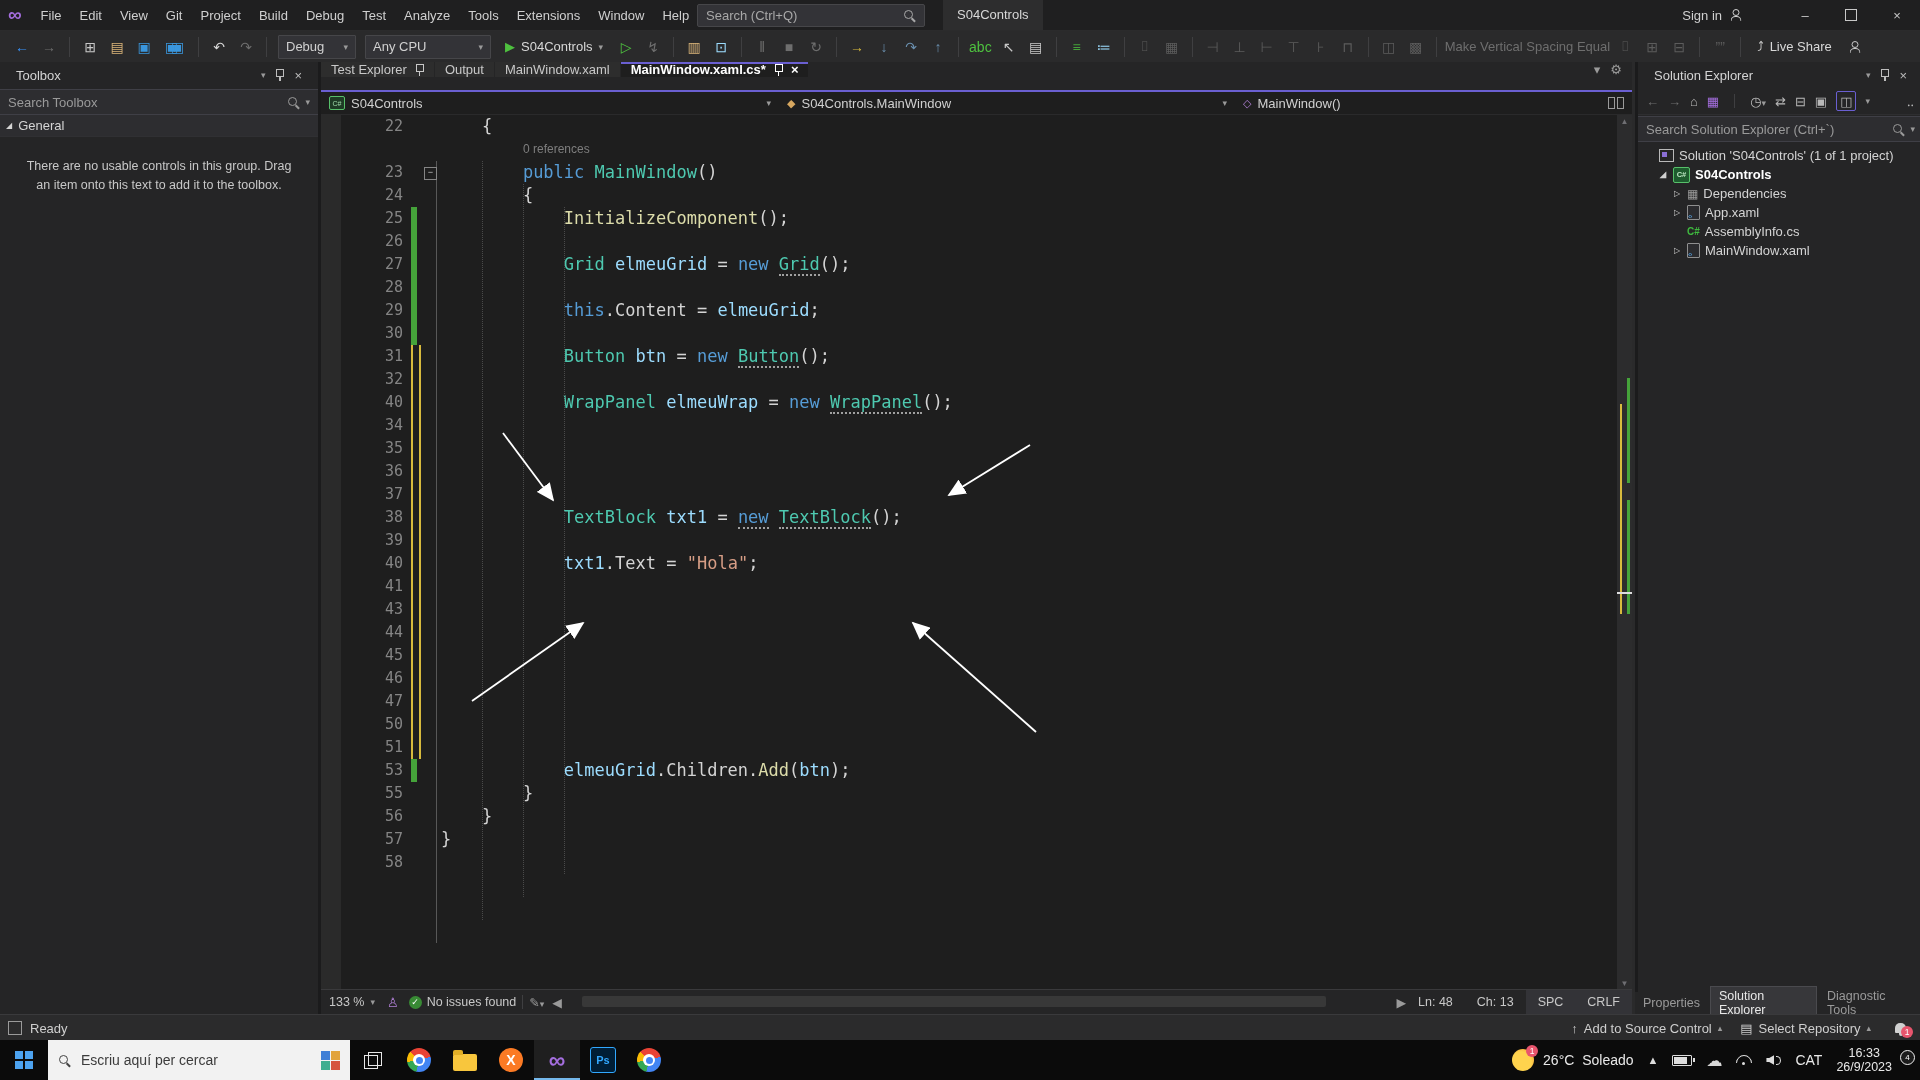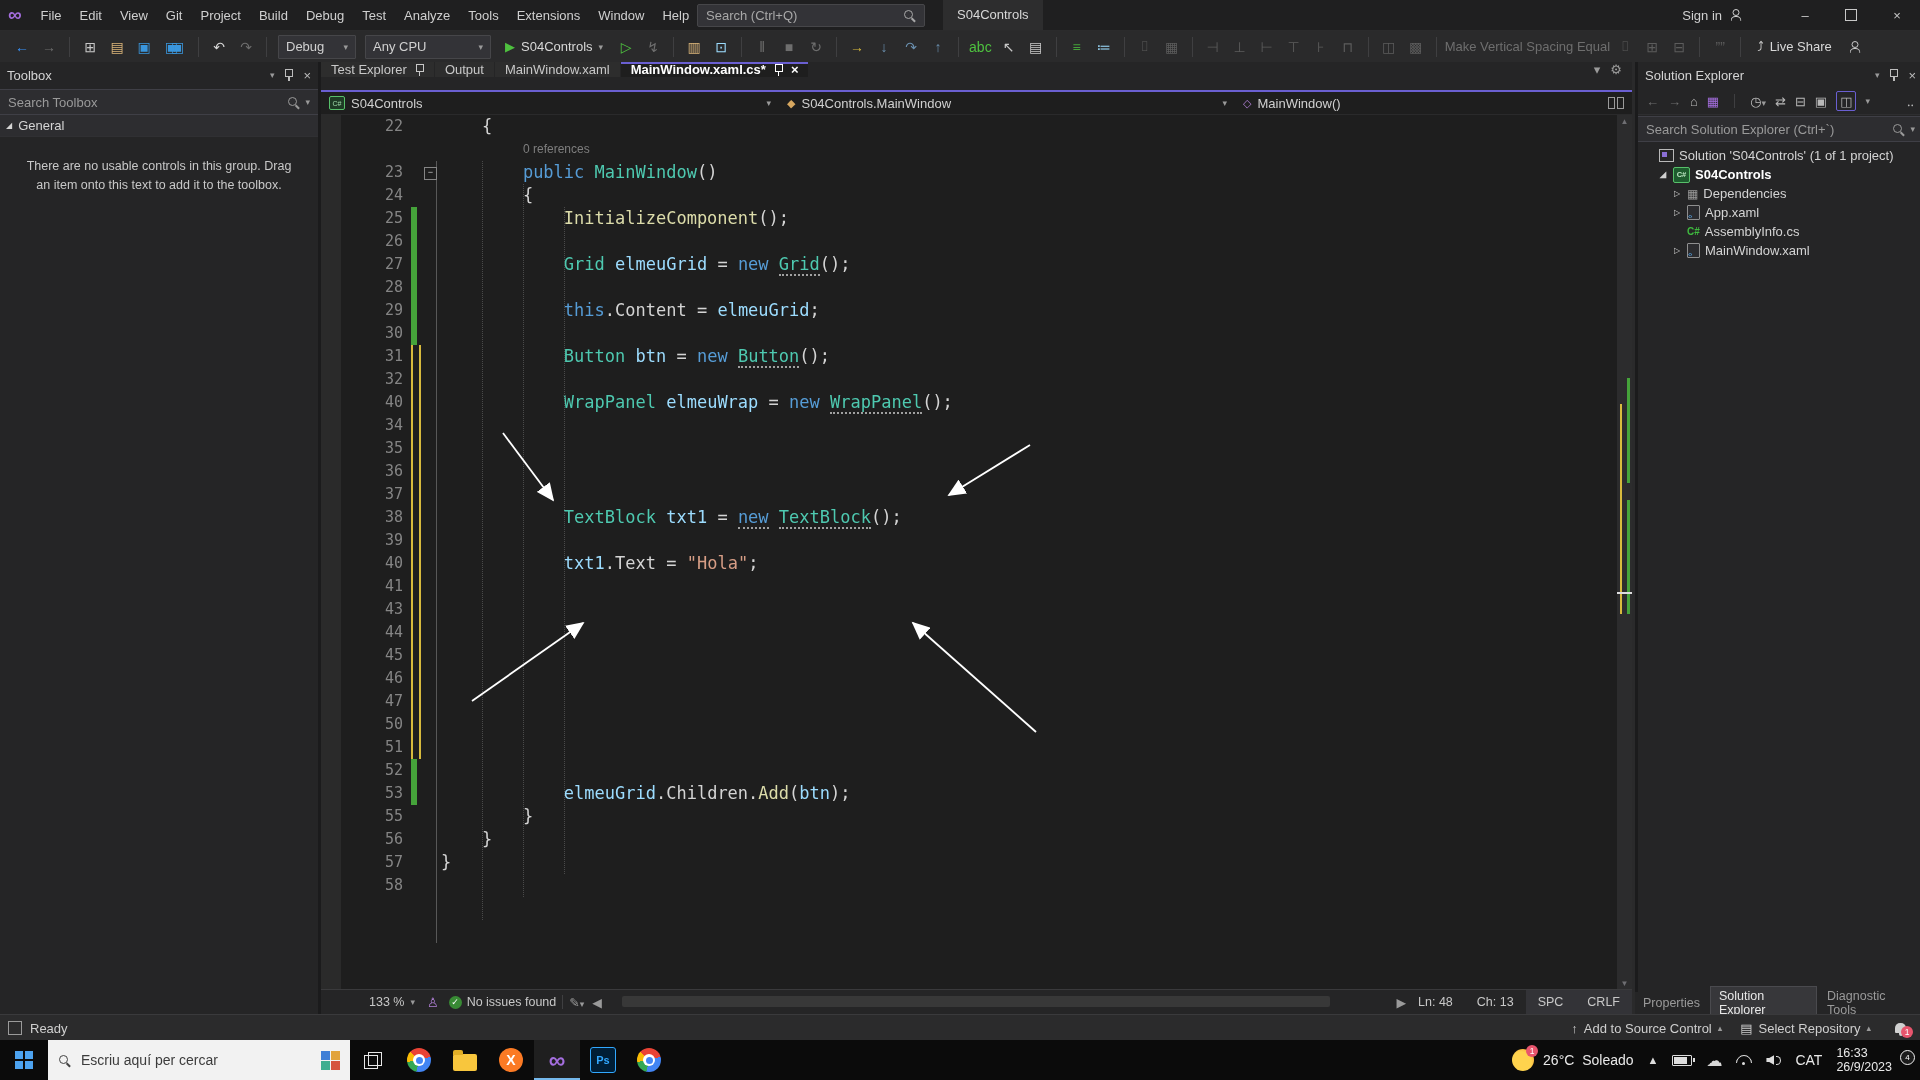"Toolbox" .panel-head { padding: 0 7px -> 0 16px }
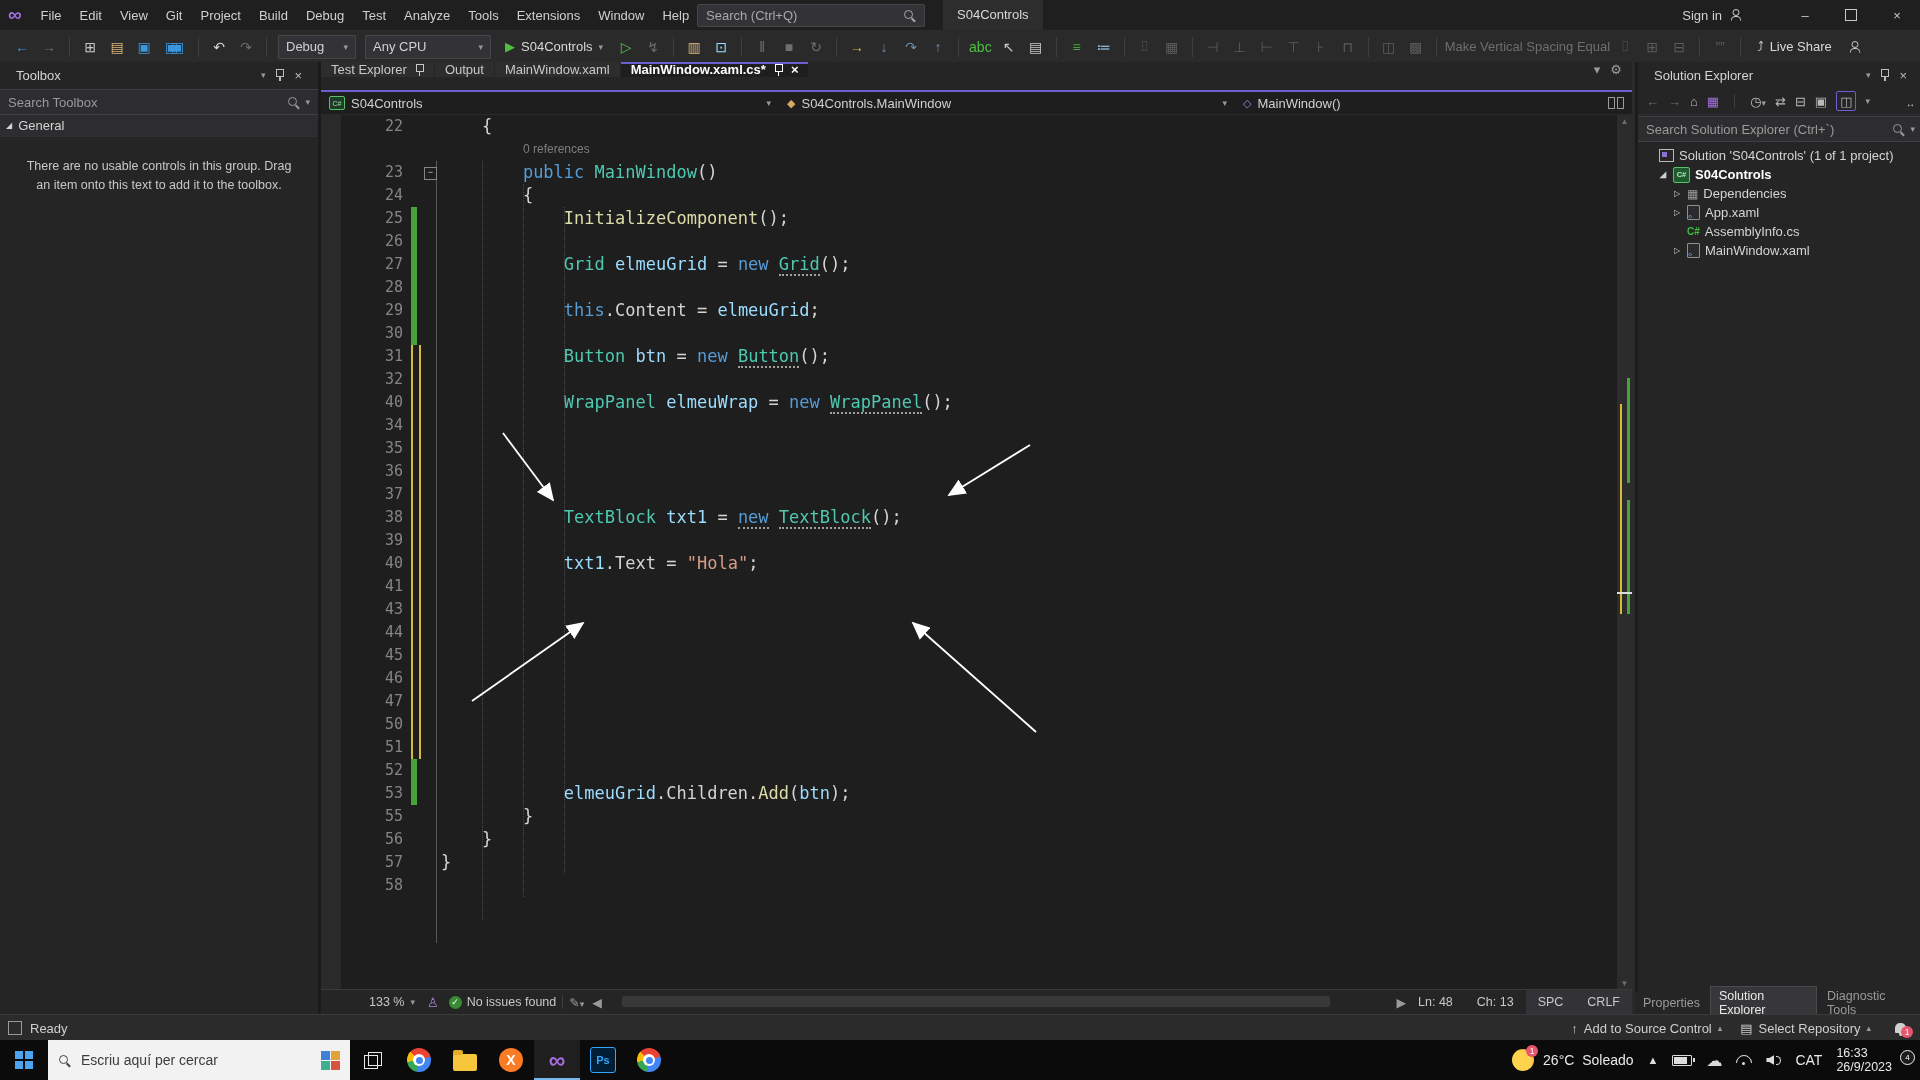"52" div.crow { html: <div> <span></span> <span>52</span> <span> <span></span> </span> <span></span> <span></span> </div> -> none }
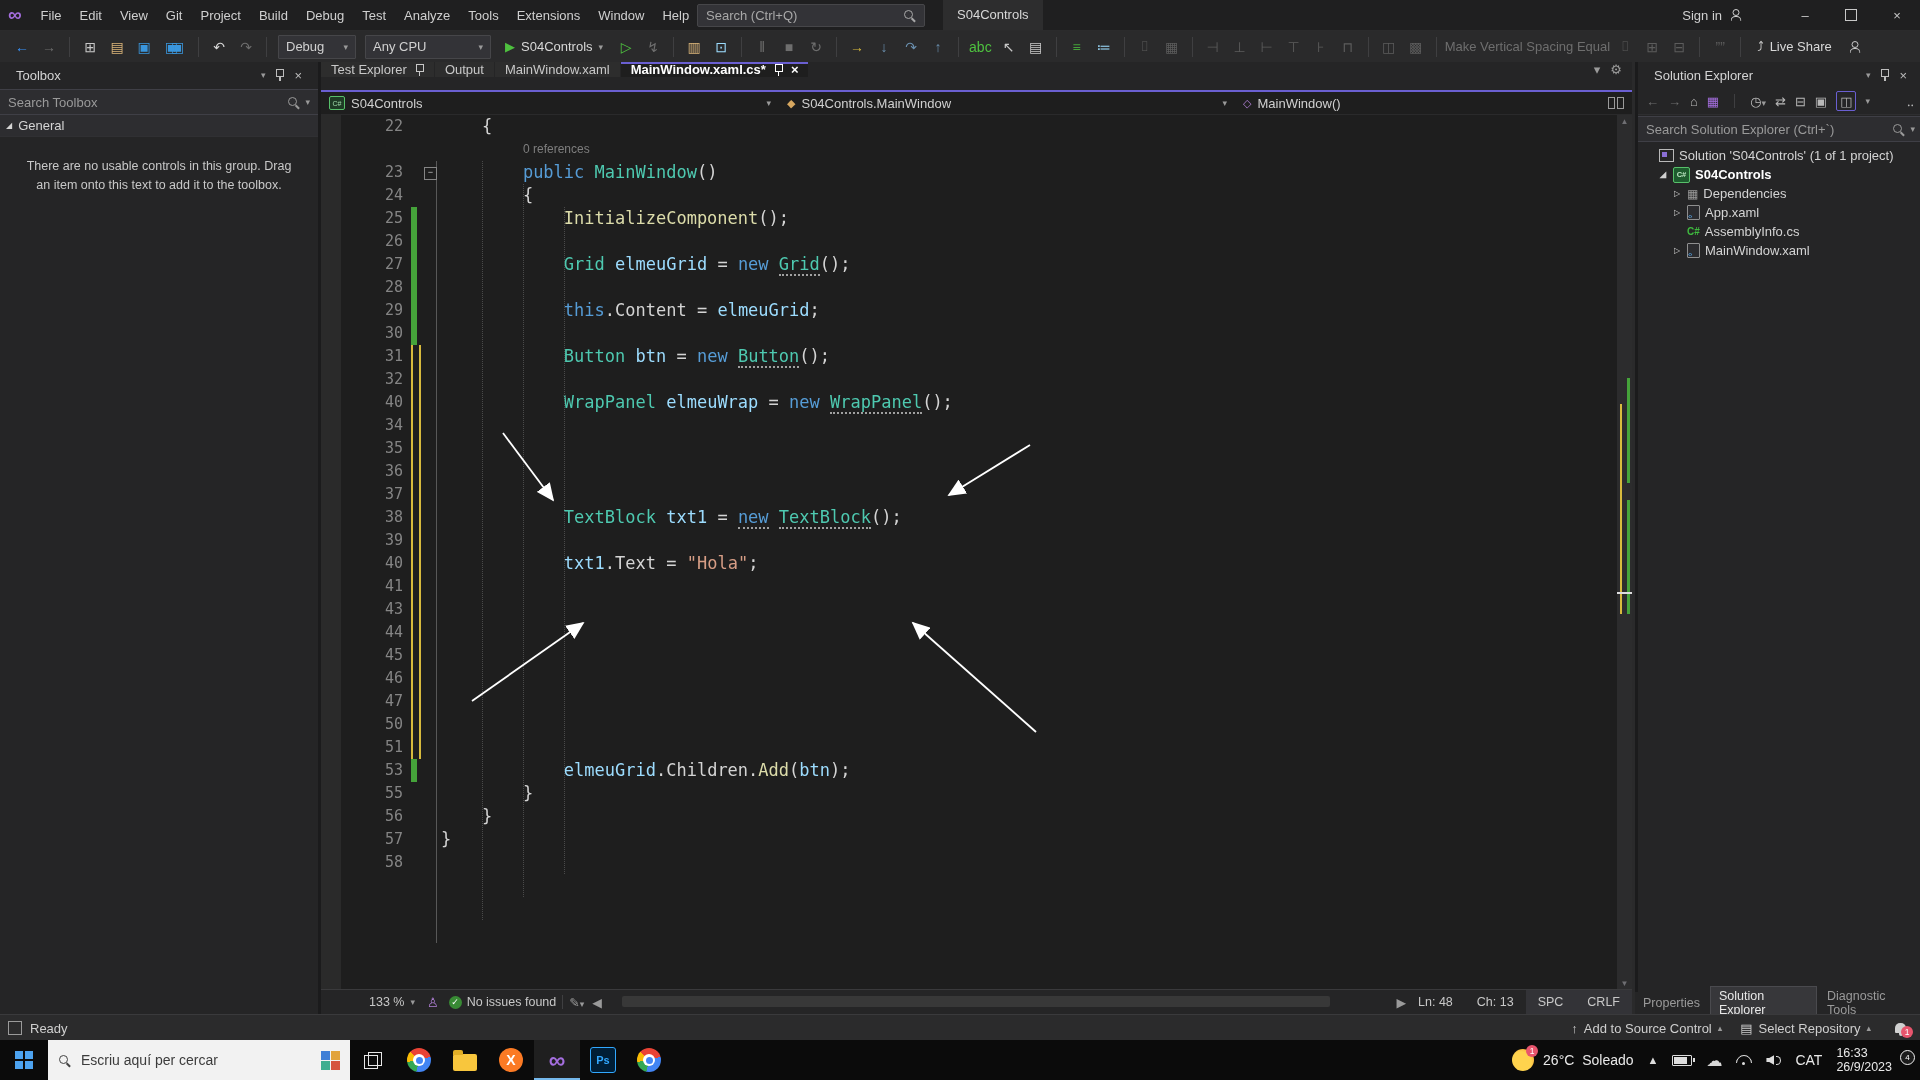"133 %" .ebar .zoomdd { margin-left: 40px -> none }
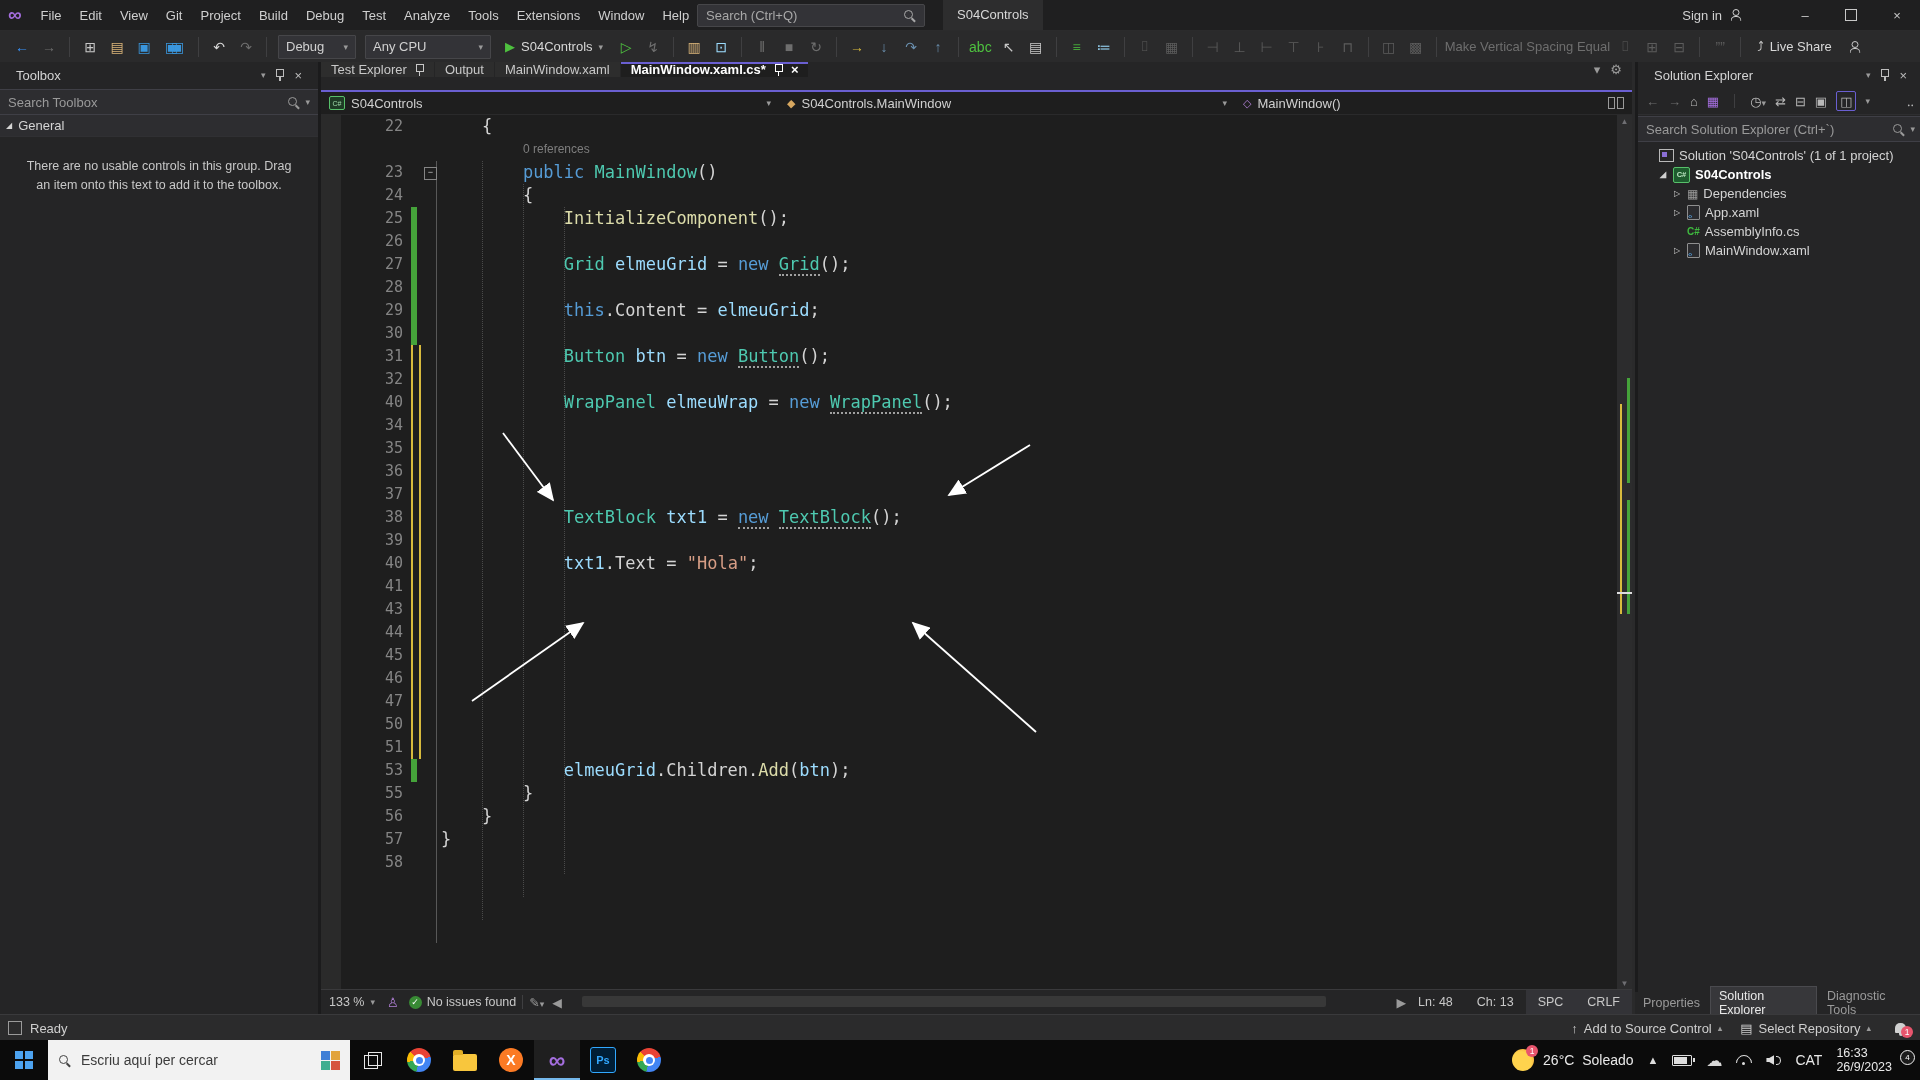"16:33" .clockblk { text-align: left -> center }
